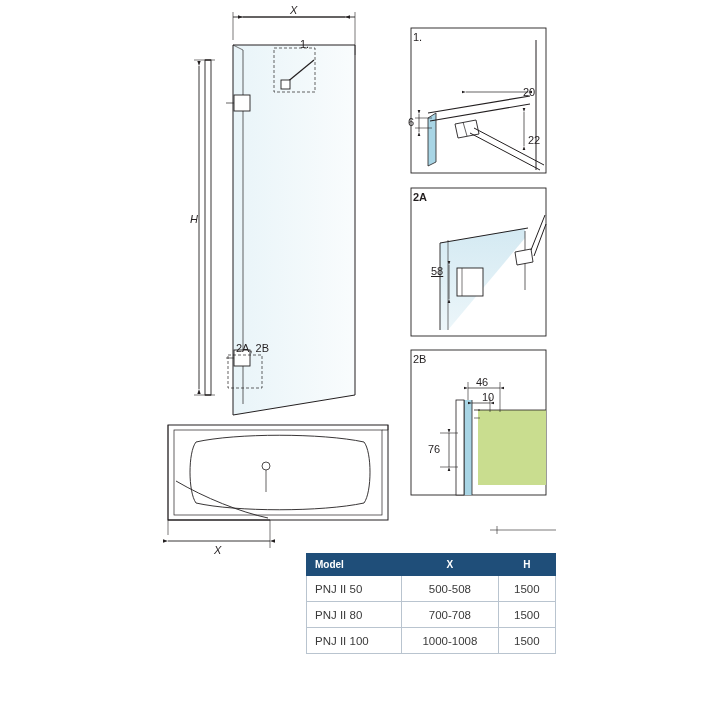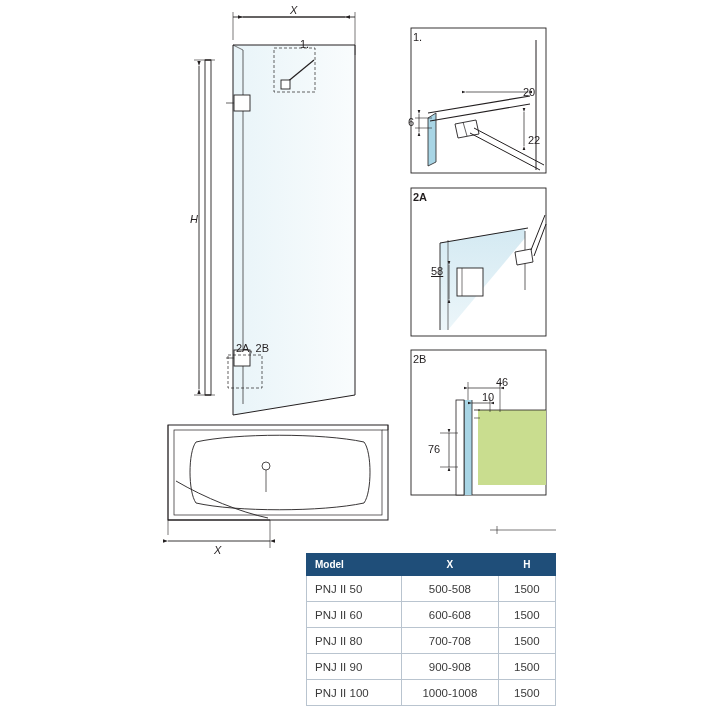"46" div.lbl { left: 496px -> 476px }
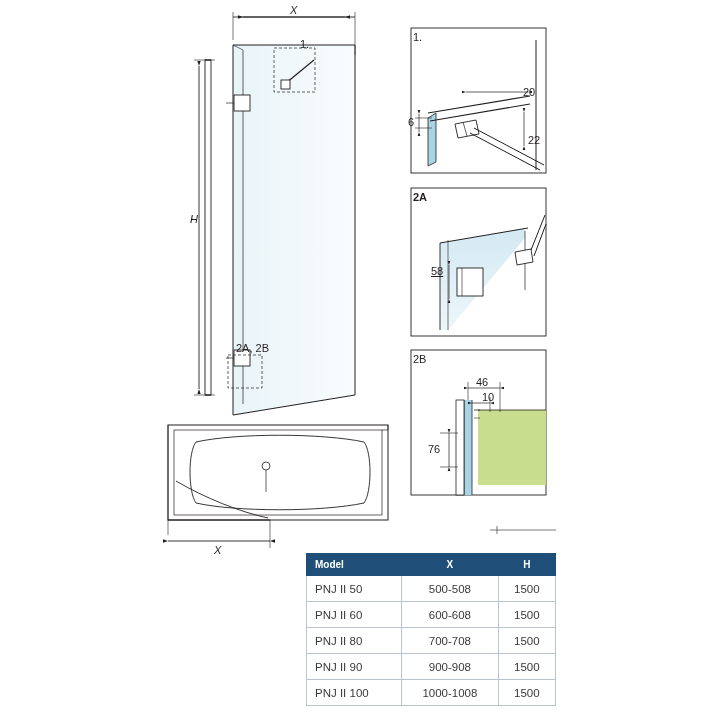"PNJ II 60" tr { html: <tr> <td>PNJ II 60</td> <td>600-608</td> <td>1500</td> </tr> -> none }
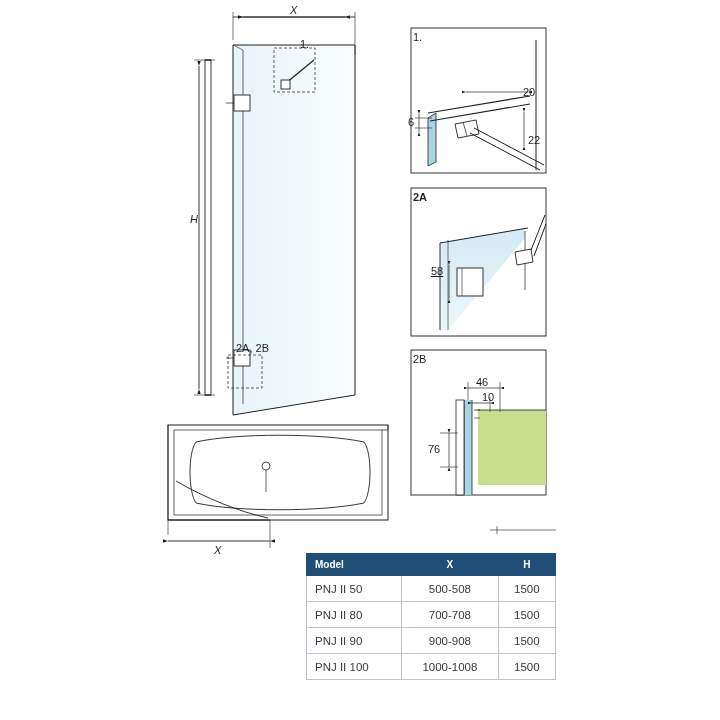"PNJ II 90" tr { html: <tr> <td>PNJ II 90</td> <td>900-908</td> <td>1500</td> </tr> -> none }
